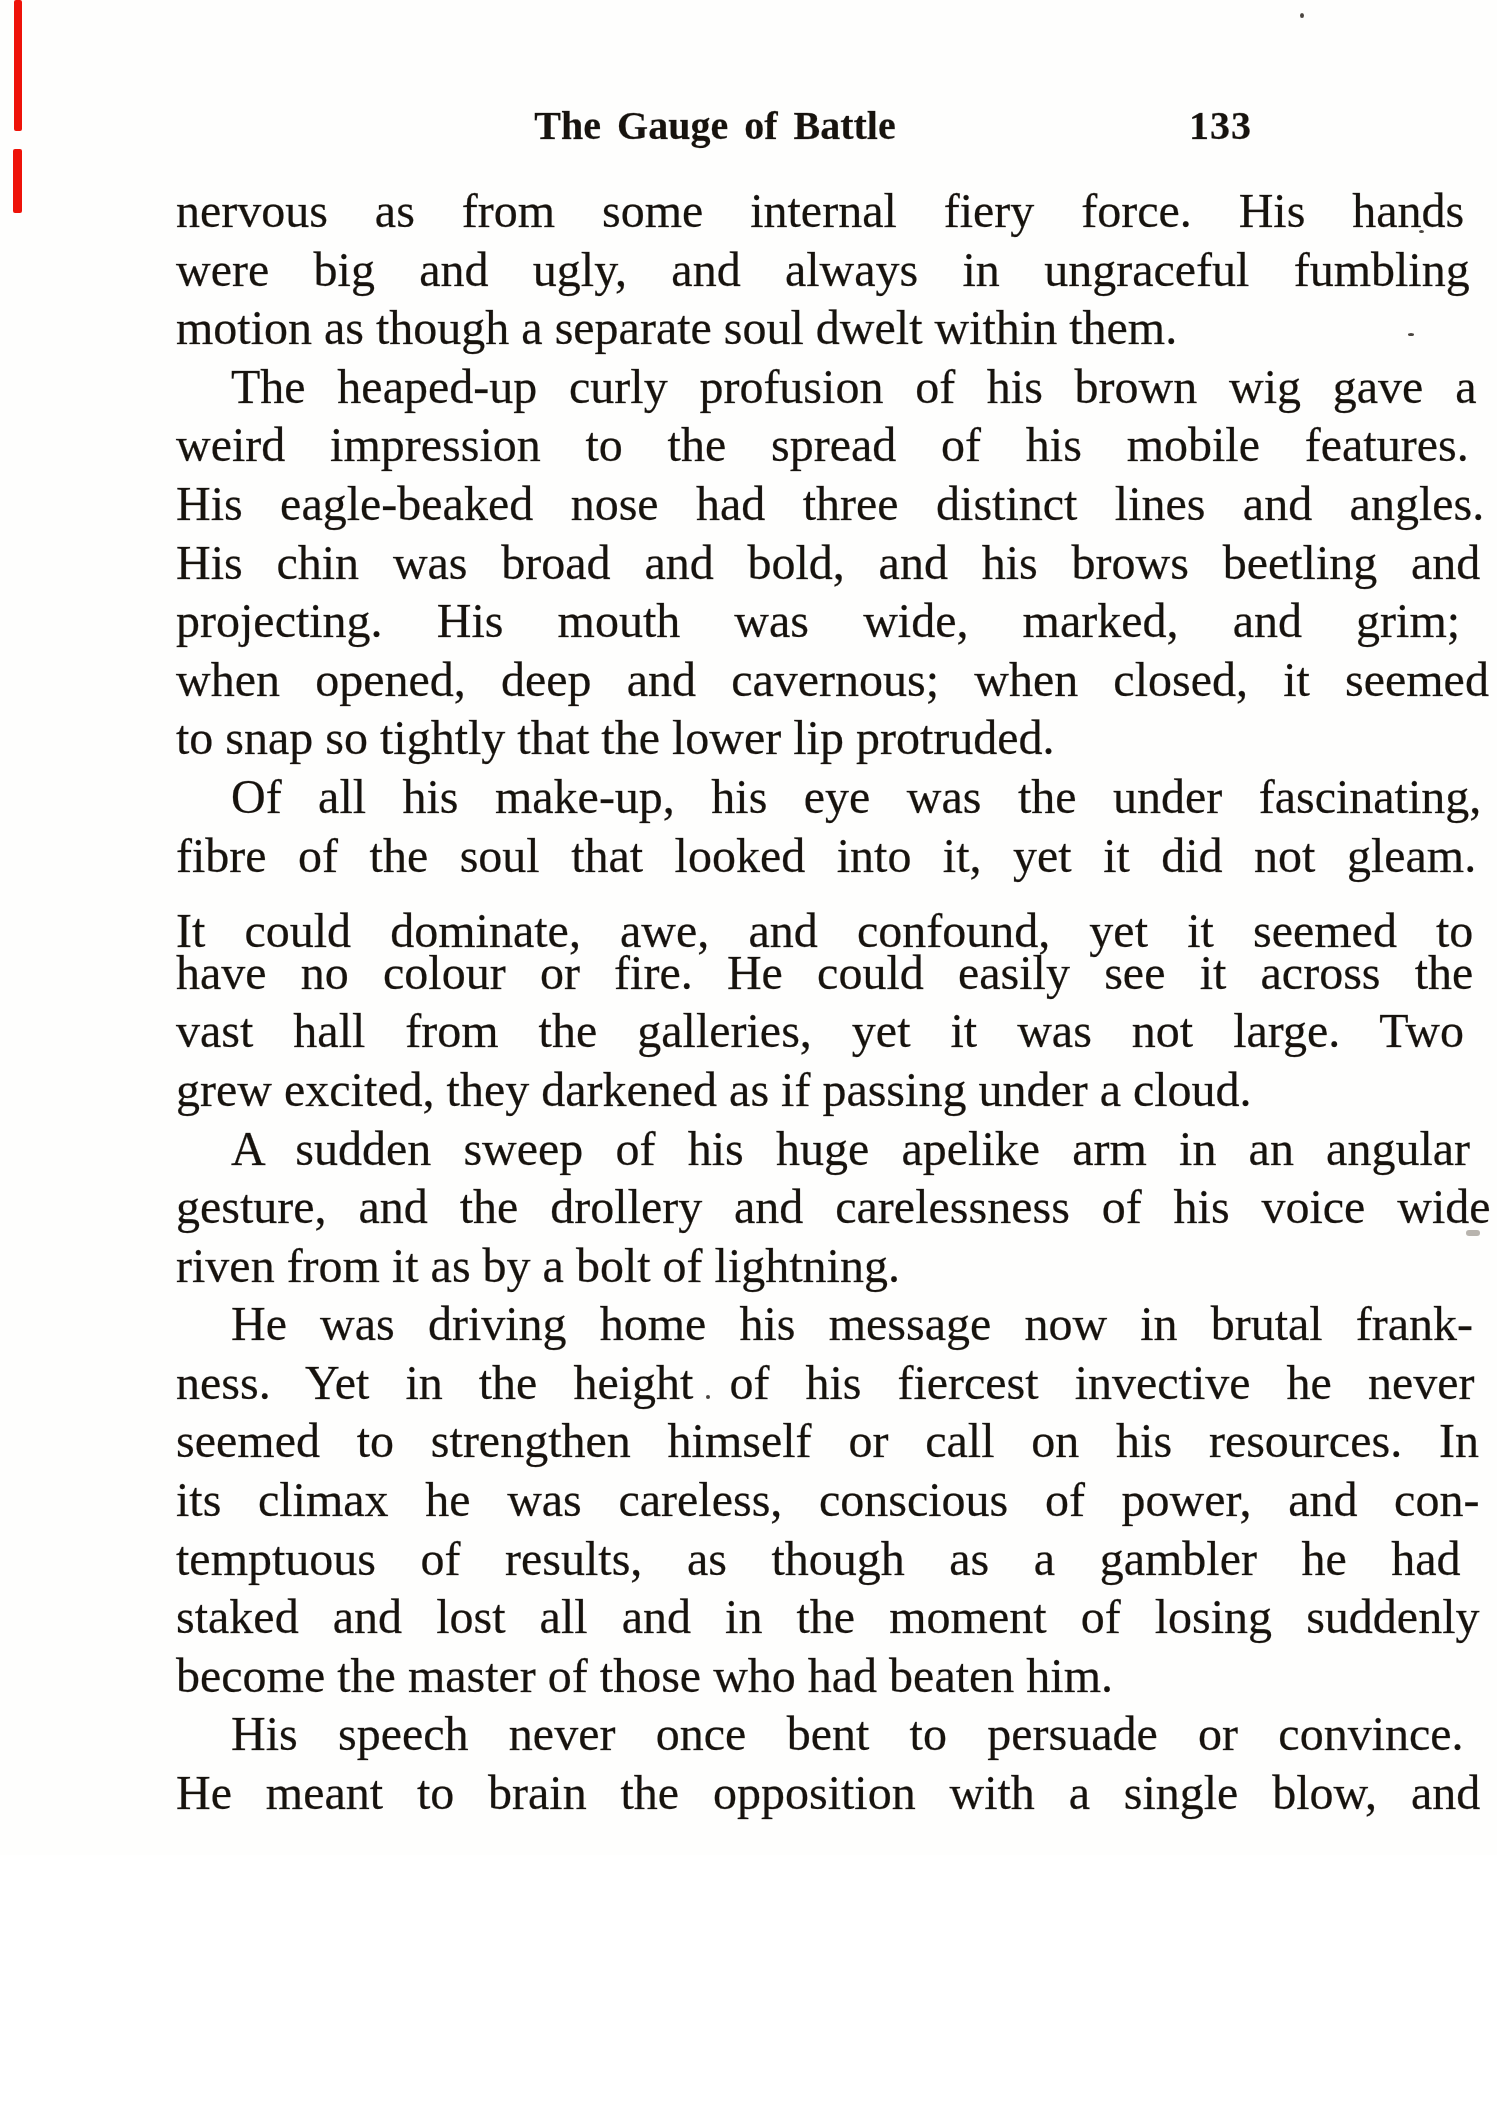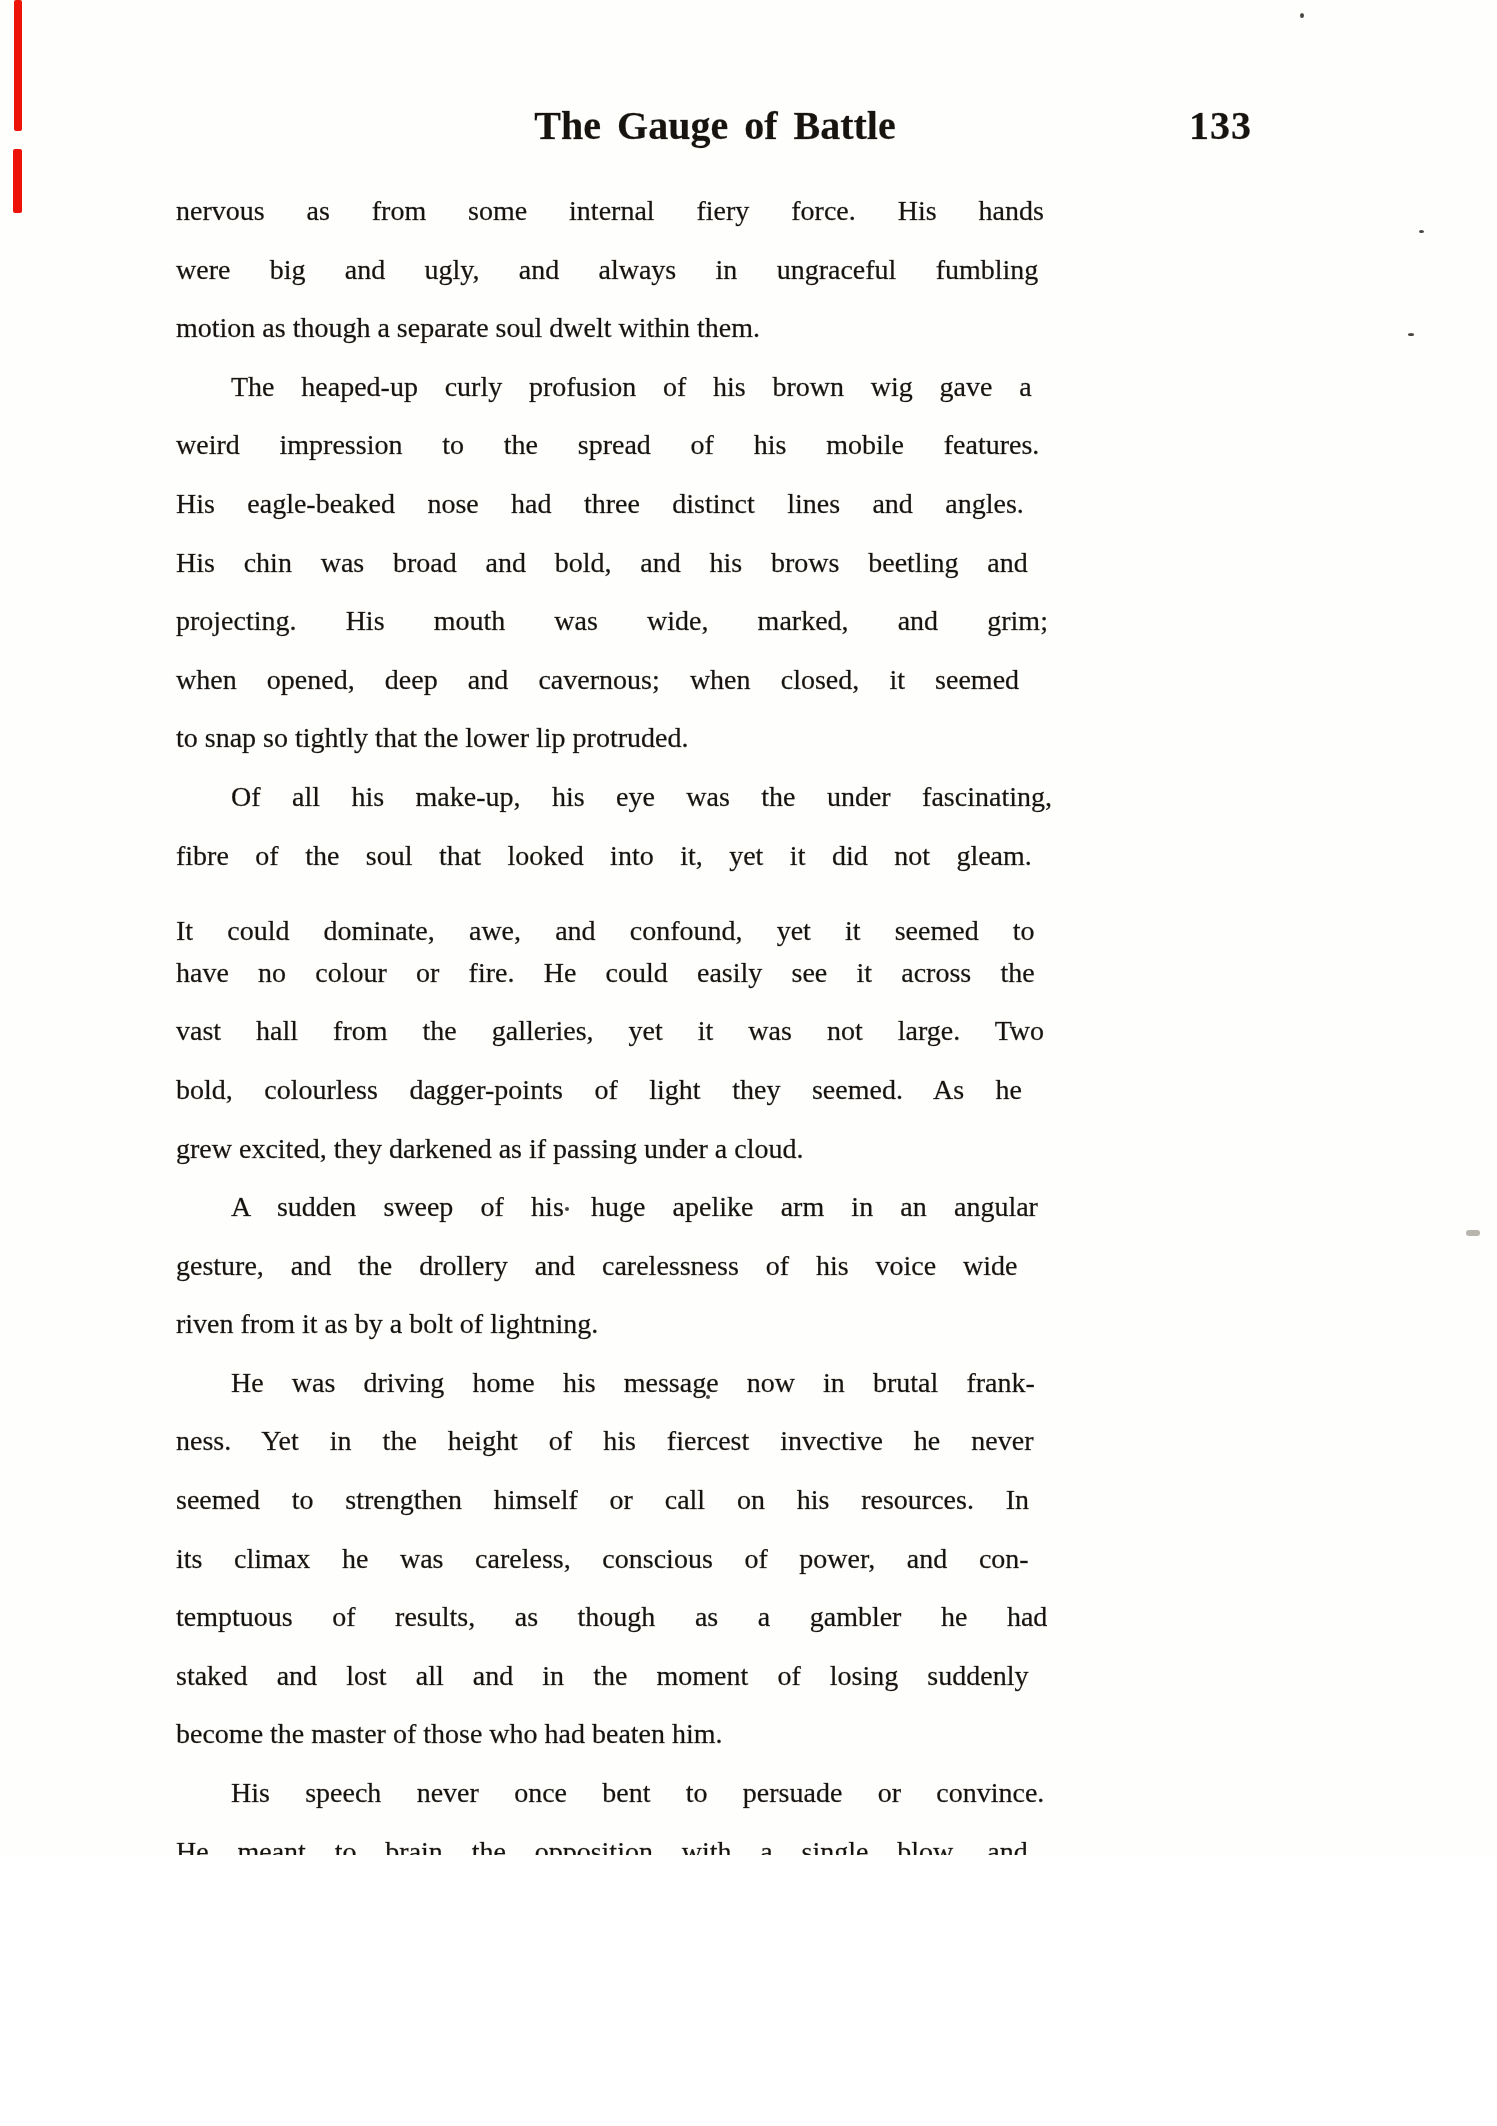"nervous as from some internal" .line { font-size: 28px -> 48px }
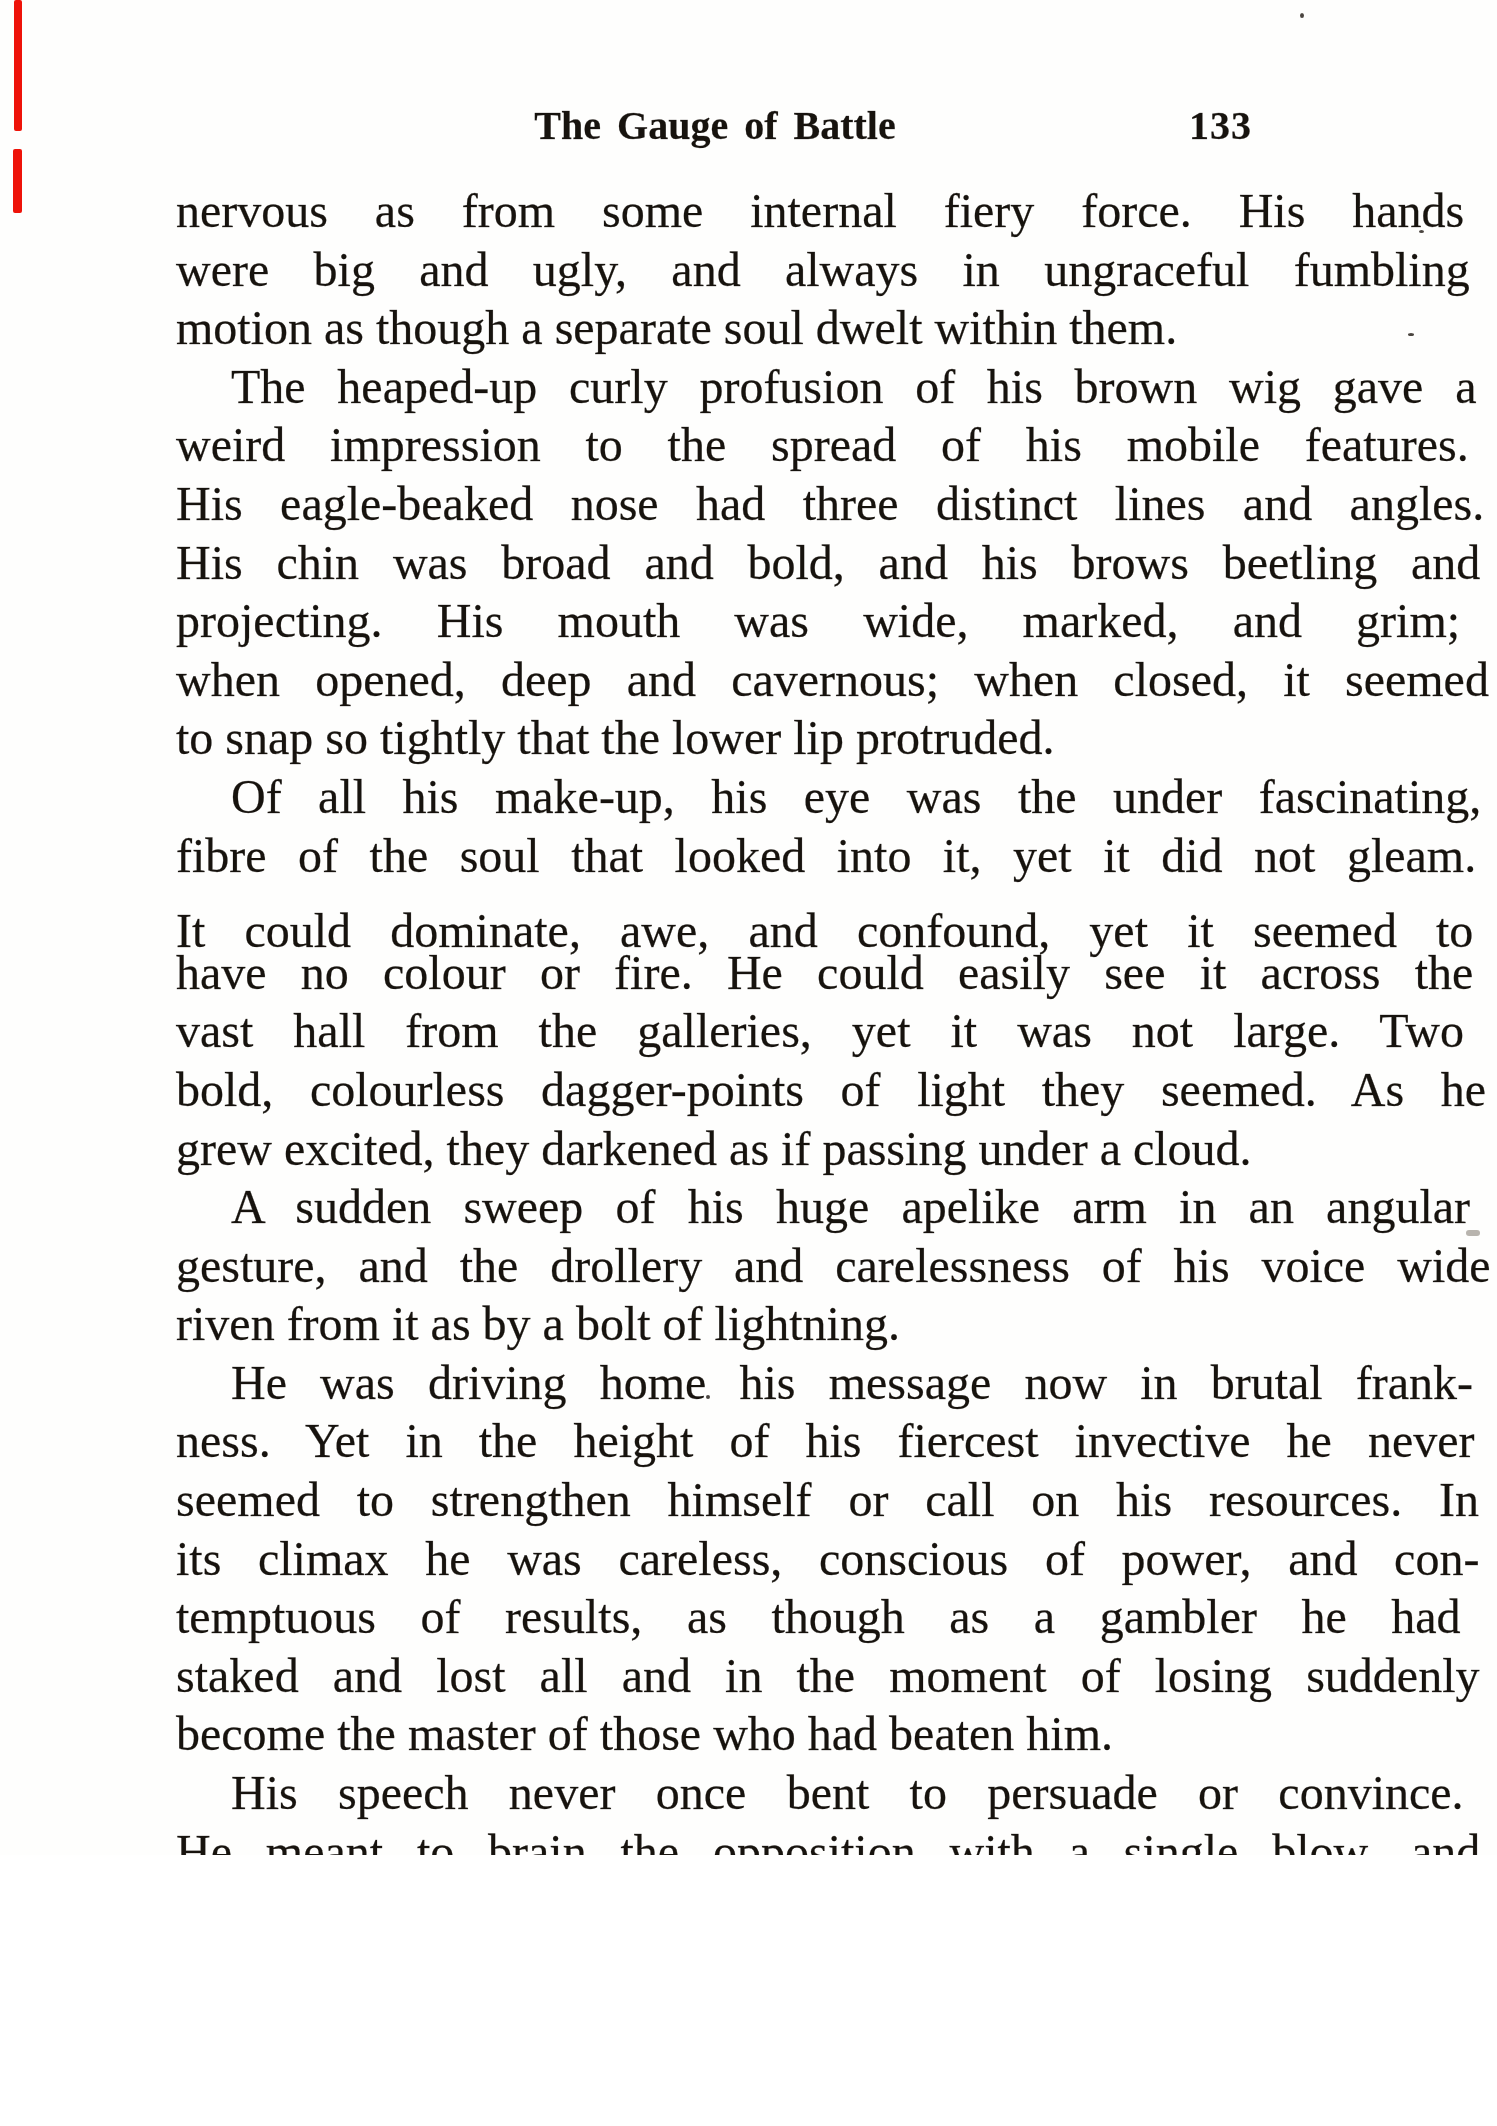"bold, colourless dagger-points of light" div.line { html: <div><span>bold, colourless dagger-points of light they seemed. As he</span></div> -> none }
